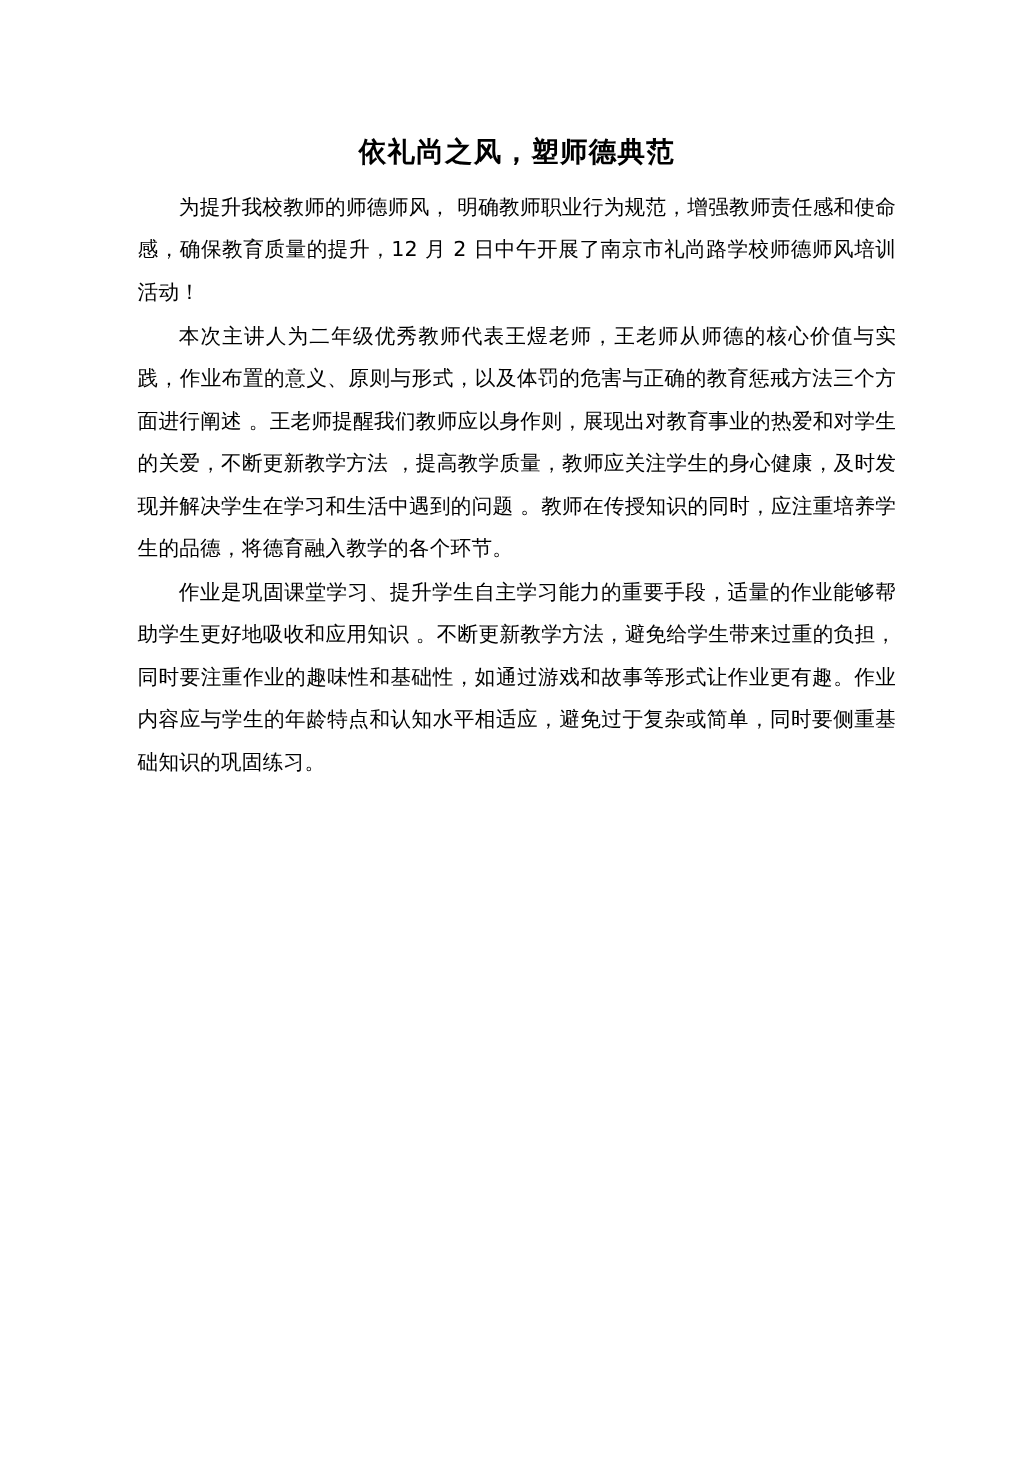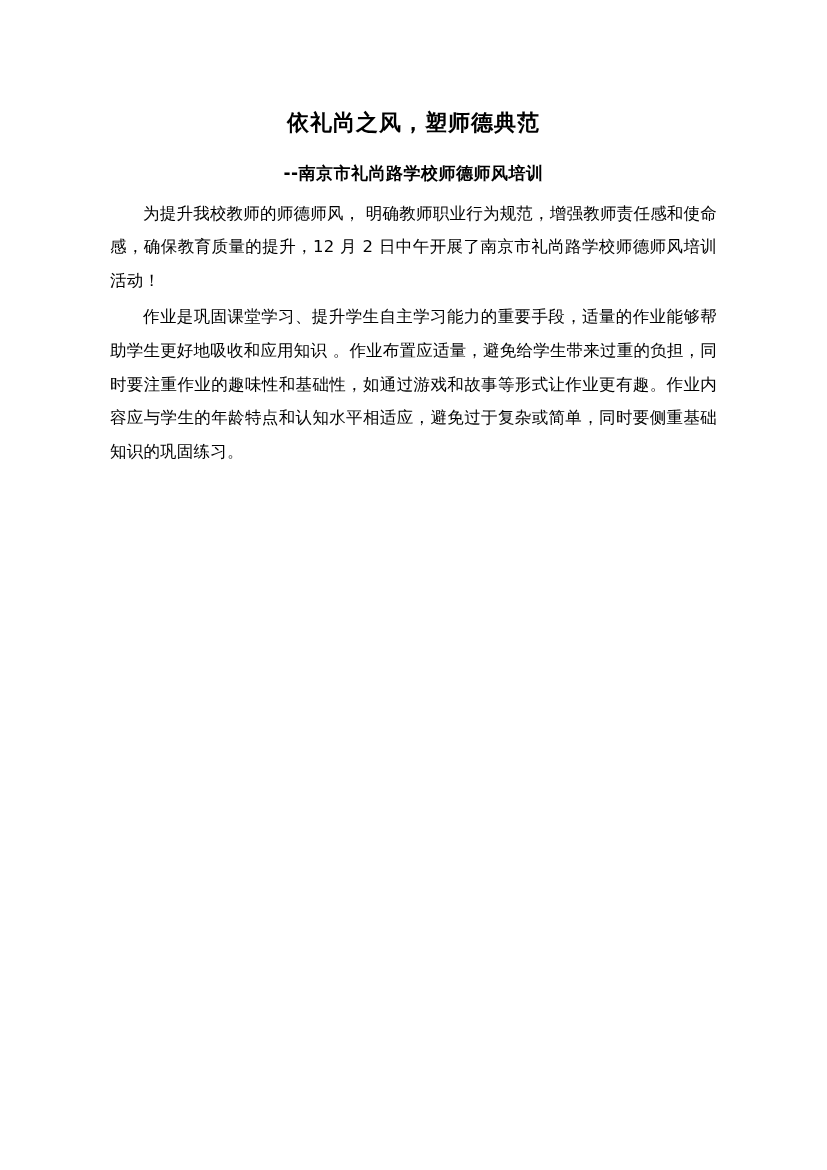"--南京市礼尚路学校师德师风培训" h2.doc-subtitle { html: <h2>--南京市礼尚路学校师德师风培训</h2> -> none }
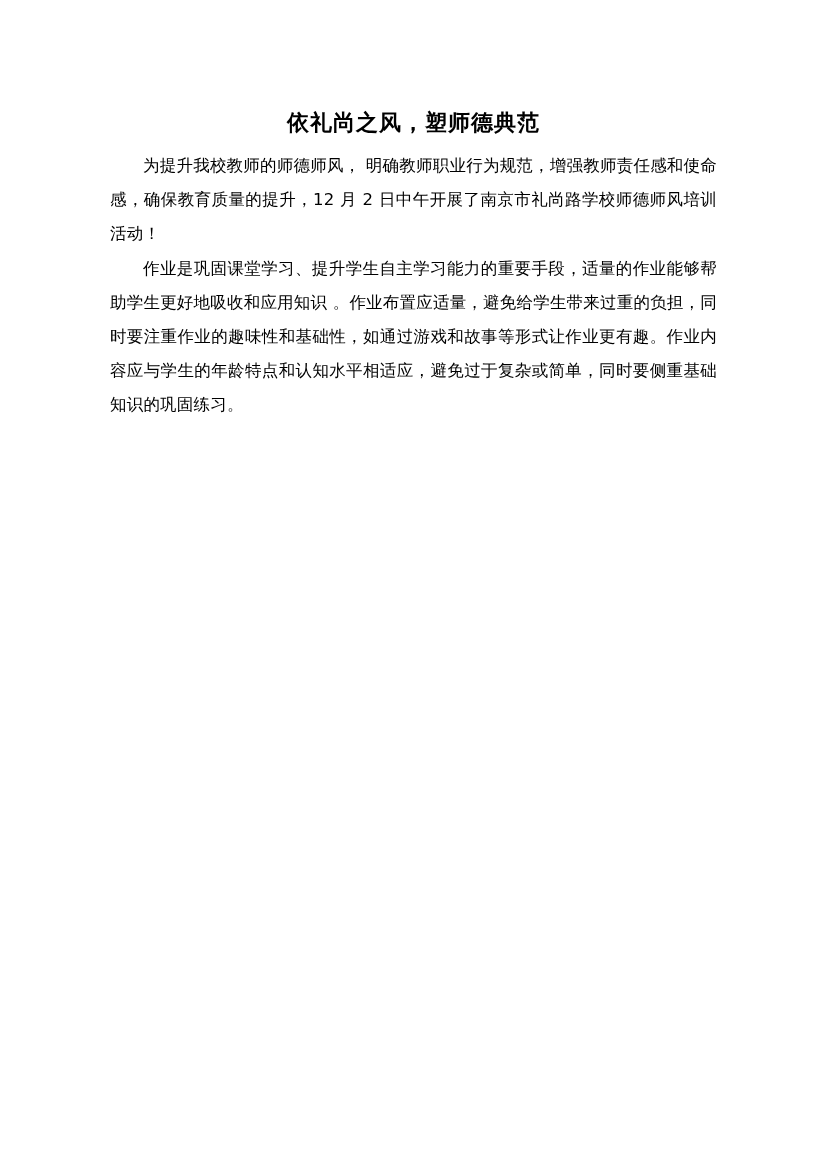"本次主讲人为二年级优秀教师代表王煜老师，王老师从师德的核心价值与实践，作业布置的" p.para { html: none -> <p>本次主讲人为二年级优秀教师代表王煜老师，王老师从师德的核心价值与实践，作业布置的意义、原则与形式，以及体罚的危害与正确的教育惩戒方法三个方面进行阐述 。王老师提醒我们教师应以身作则，展现出对教育事业的热爱和对学生的关爱，不断更新教学方法 ，提高教学质量，教师应关注学生的身心健康，及时发现并解决学生在学习和生活中遇到的问题 。教师在传授知识的同时，应注重培养学生的品德，将德育融入教学的各个环节。</p> }
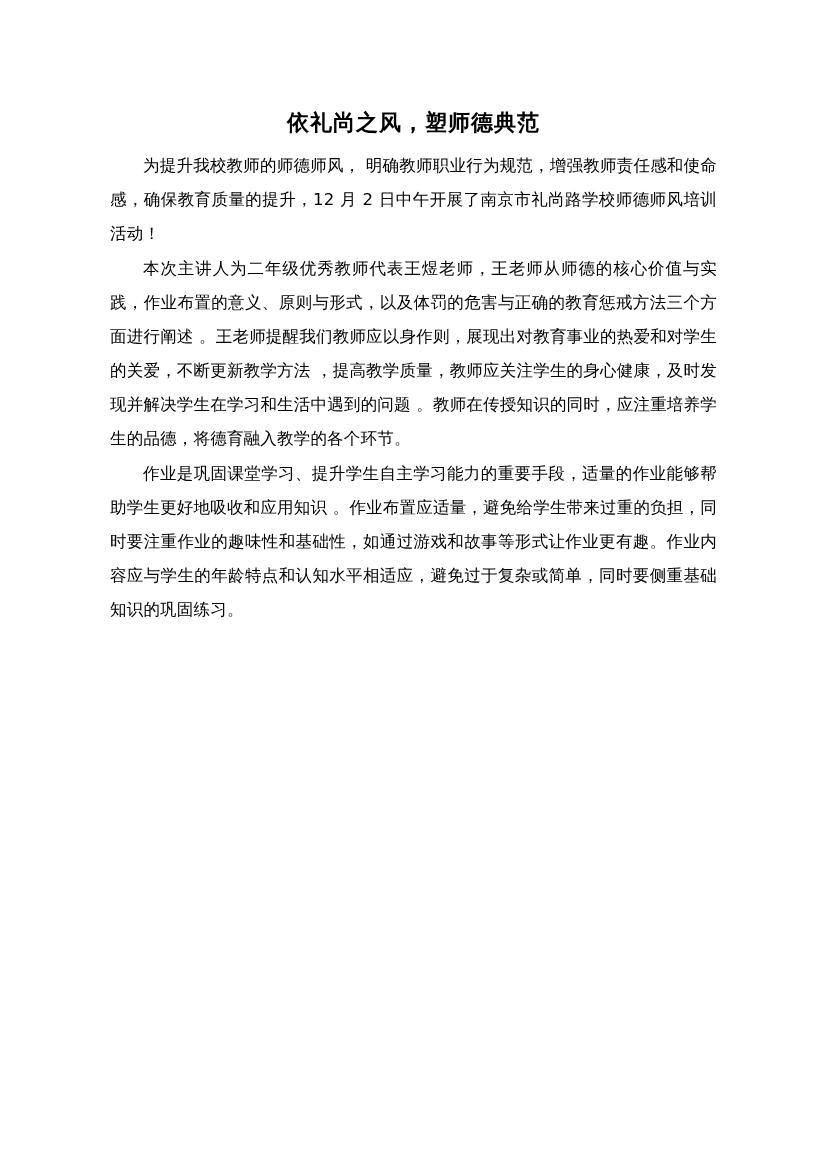"作业是巩固课堂学习、提升学生自主学习能力的重要手段，适量的作业能够帮助学生更好地" p.para { text: 作业布置应适量 -> 不断更新教学方法 }
